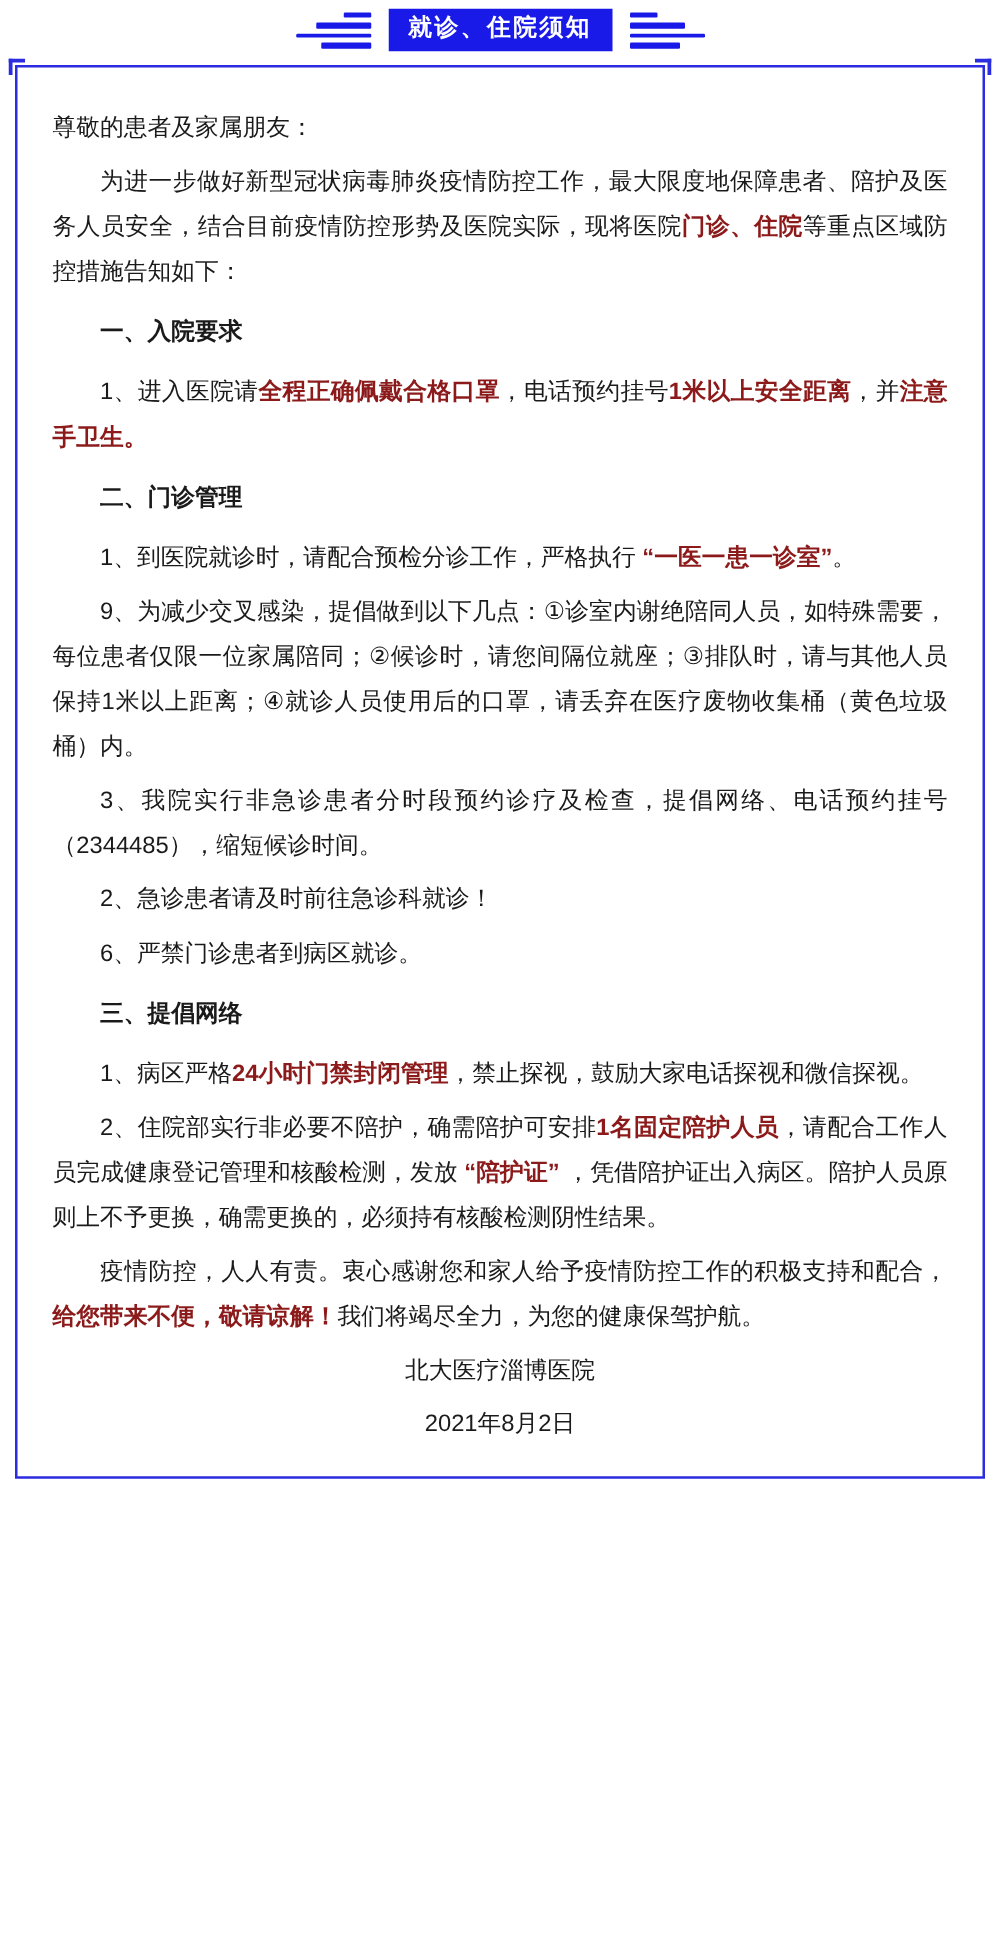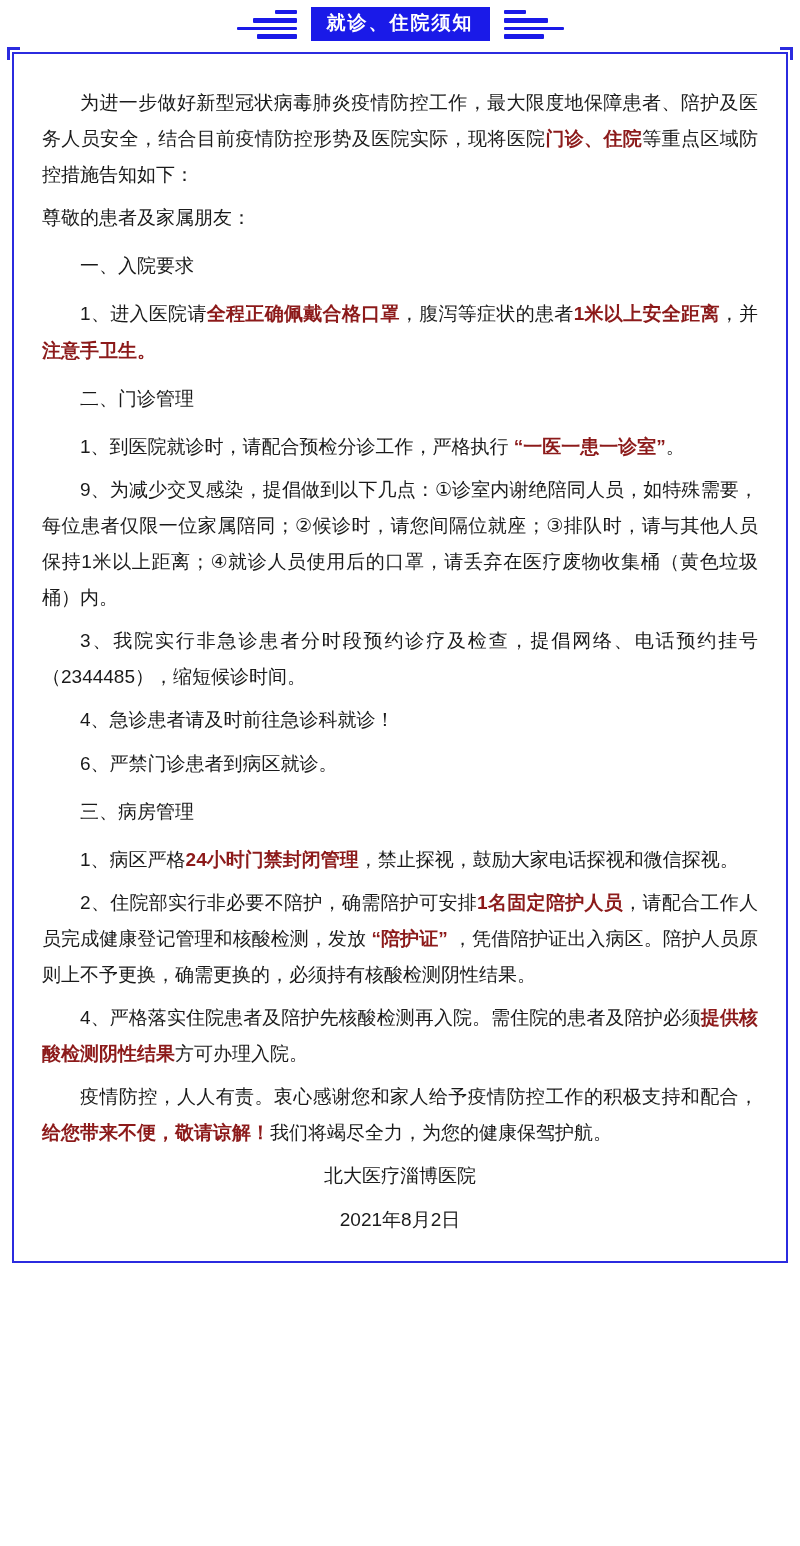"为进一步做好新型冠状病毒肺炎疫情防控工作，最大限度地保障患者、陪护及医务人员安全" p.block { order: before "尊敬的患者及家属朋友：" -> after "尊敬的患者及家属朋友：" }
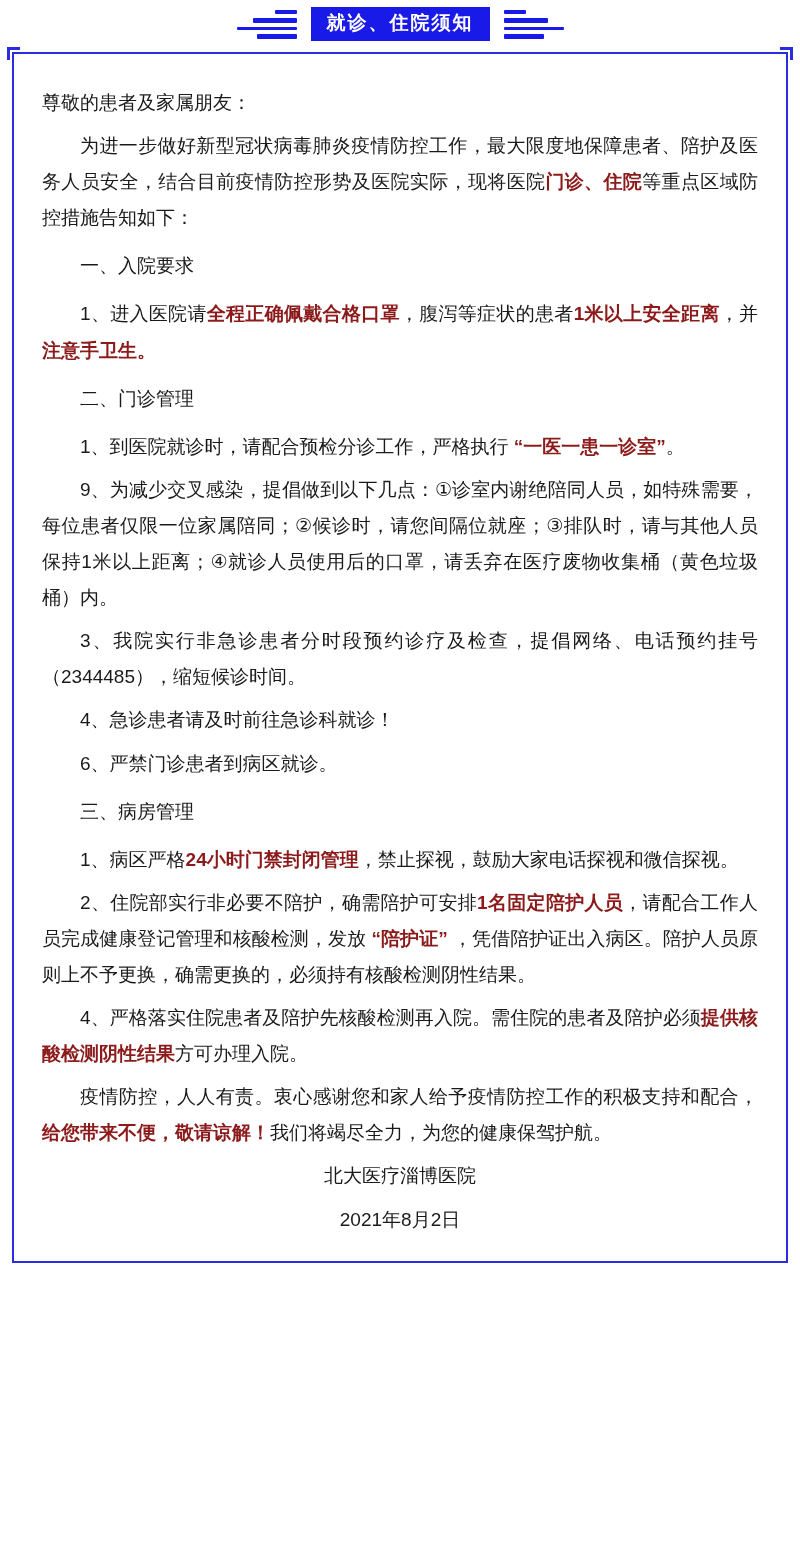"一、入院要求" .block.heading { font-weight: normal -> bold }
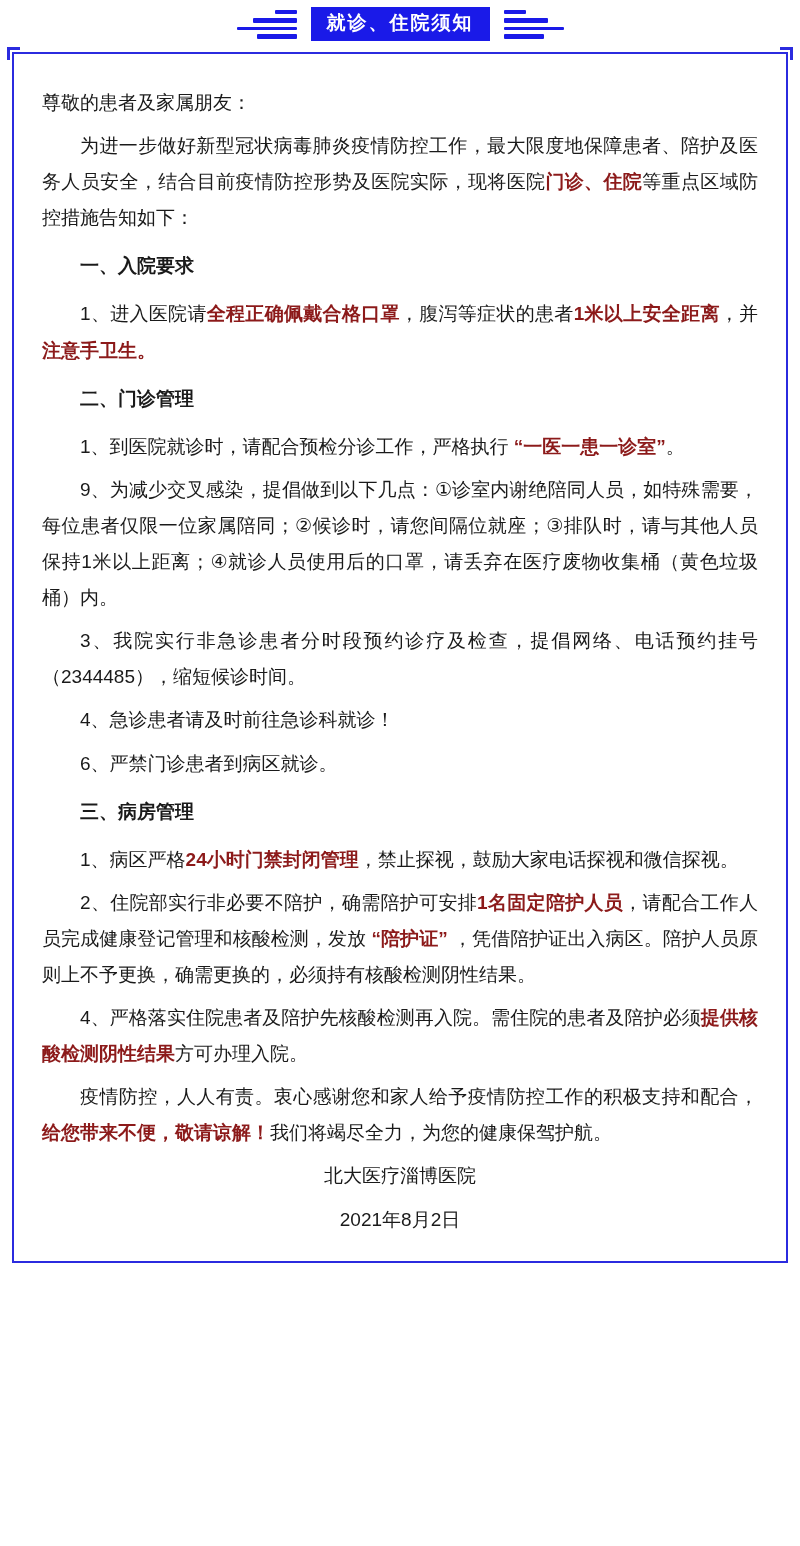"，腹泻等症状的患者" span { text: 腹泻等症状的患者 -> 电话预约挂号 }
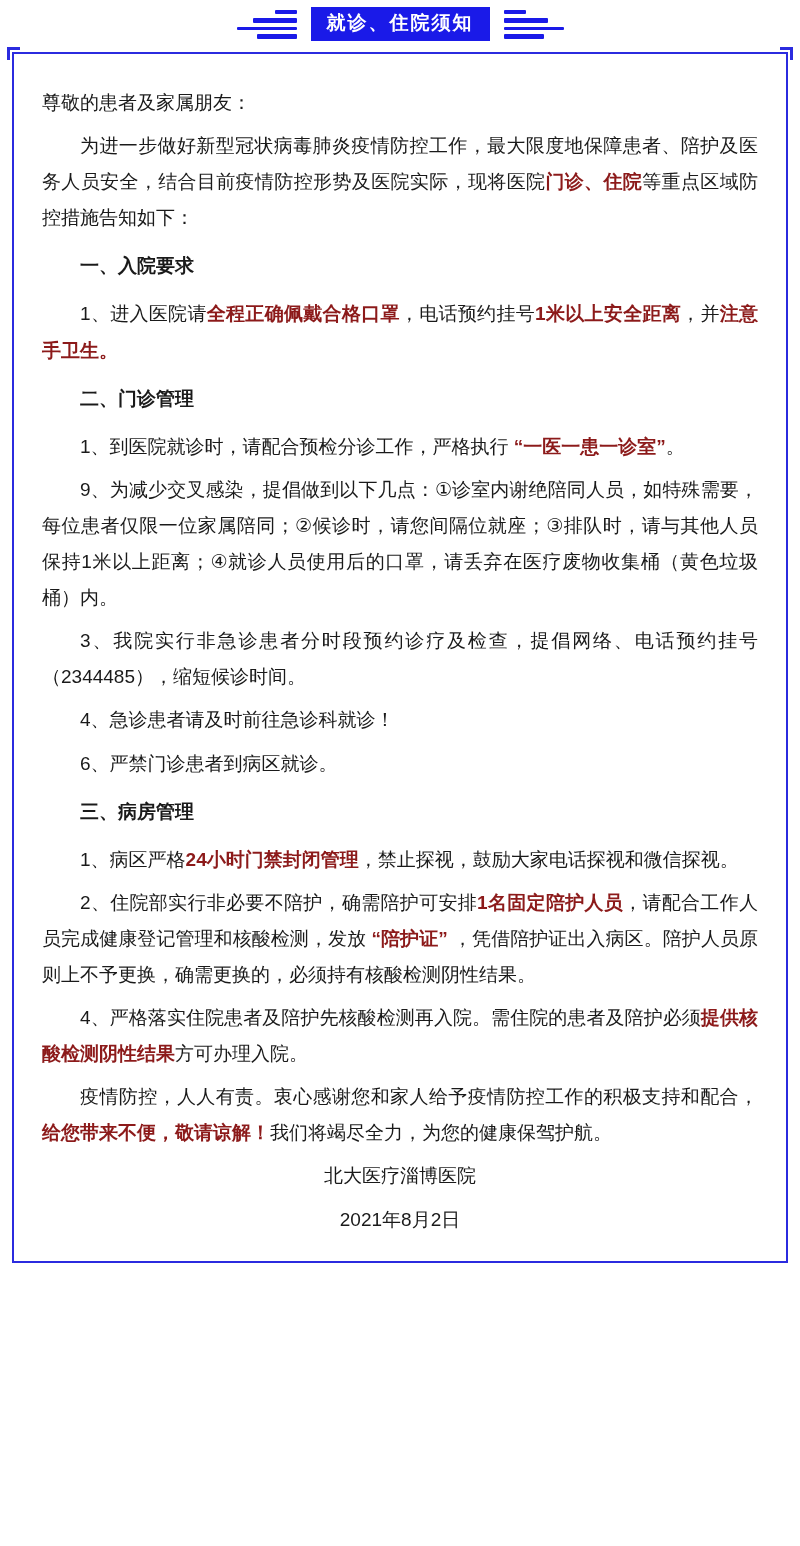"4、急诊患者请及时前往急诊科就诊！" span { text: 4 -> 2 }
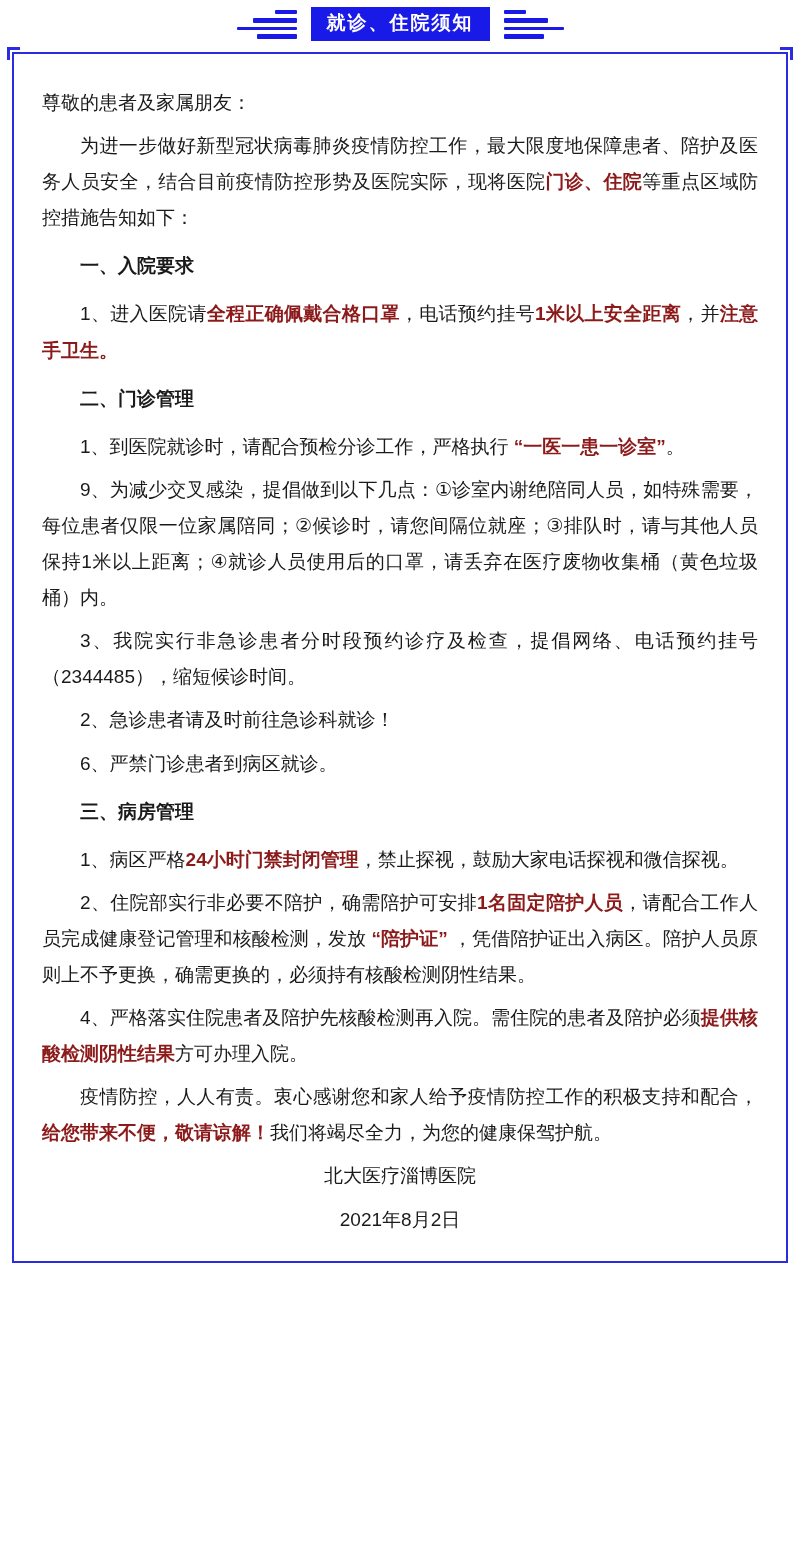"三、病房管理" span { text: 病房管理 -> 提倡网络 }
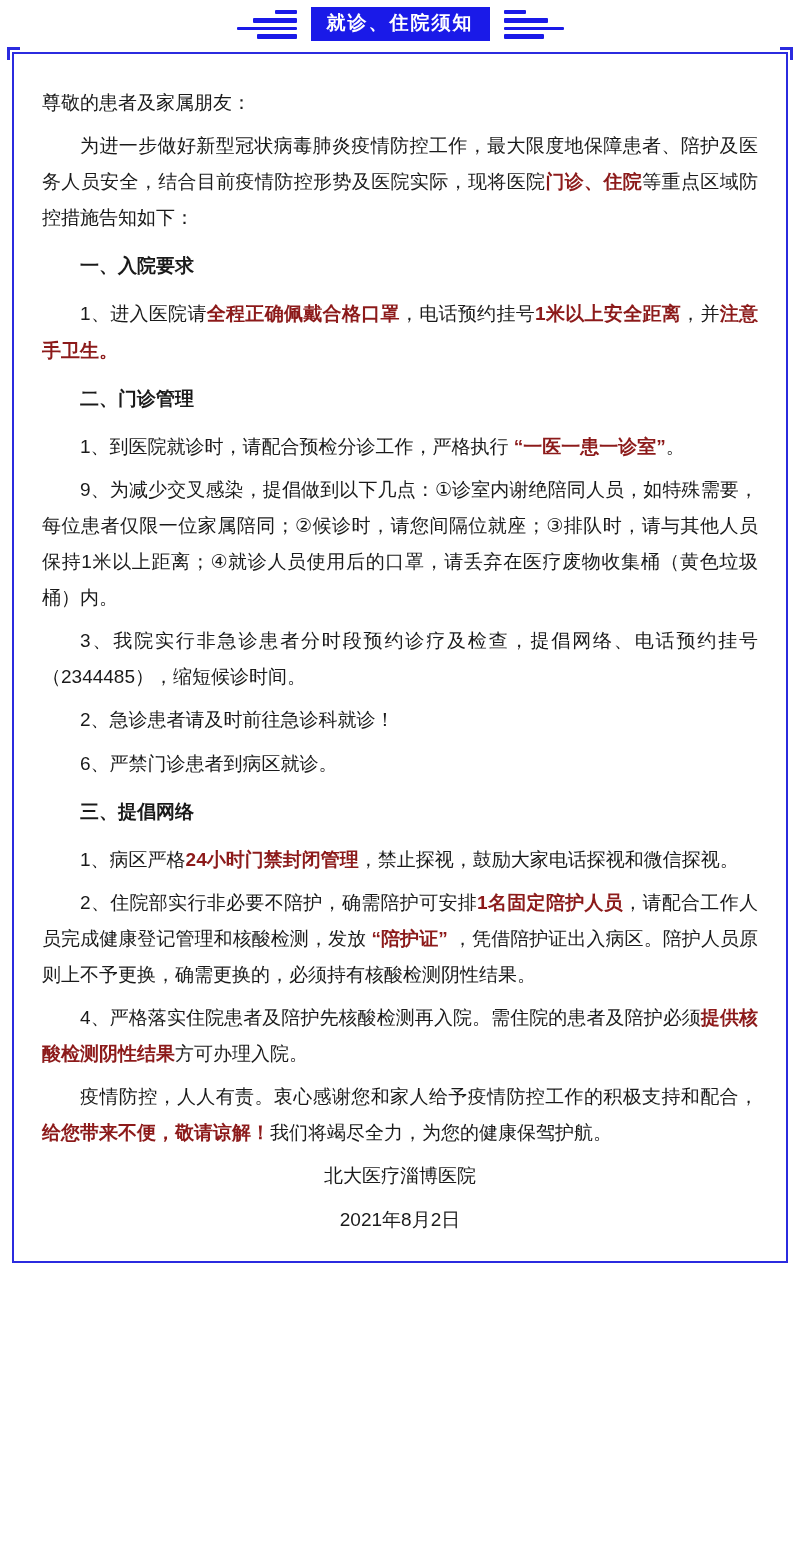"4、严格落实住院患者及陪护先核酸检测再入院。需住院的患者及陪护必须提供核酸检测阴" p.block { html: <p><span>4、严格落实住院患者及陪护先核酸检测再入院。需住院的患者及陪护必须</span><span>提供核酸检测阴性结果</span><span>方可办理入院。</span></p> -> none }
